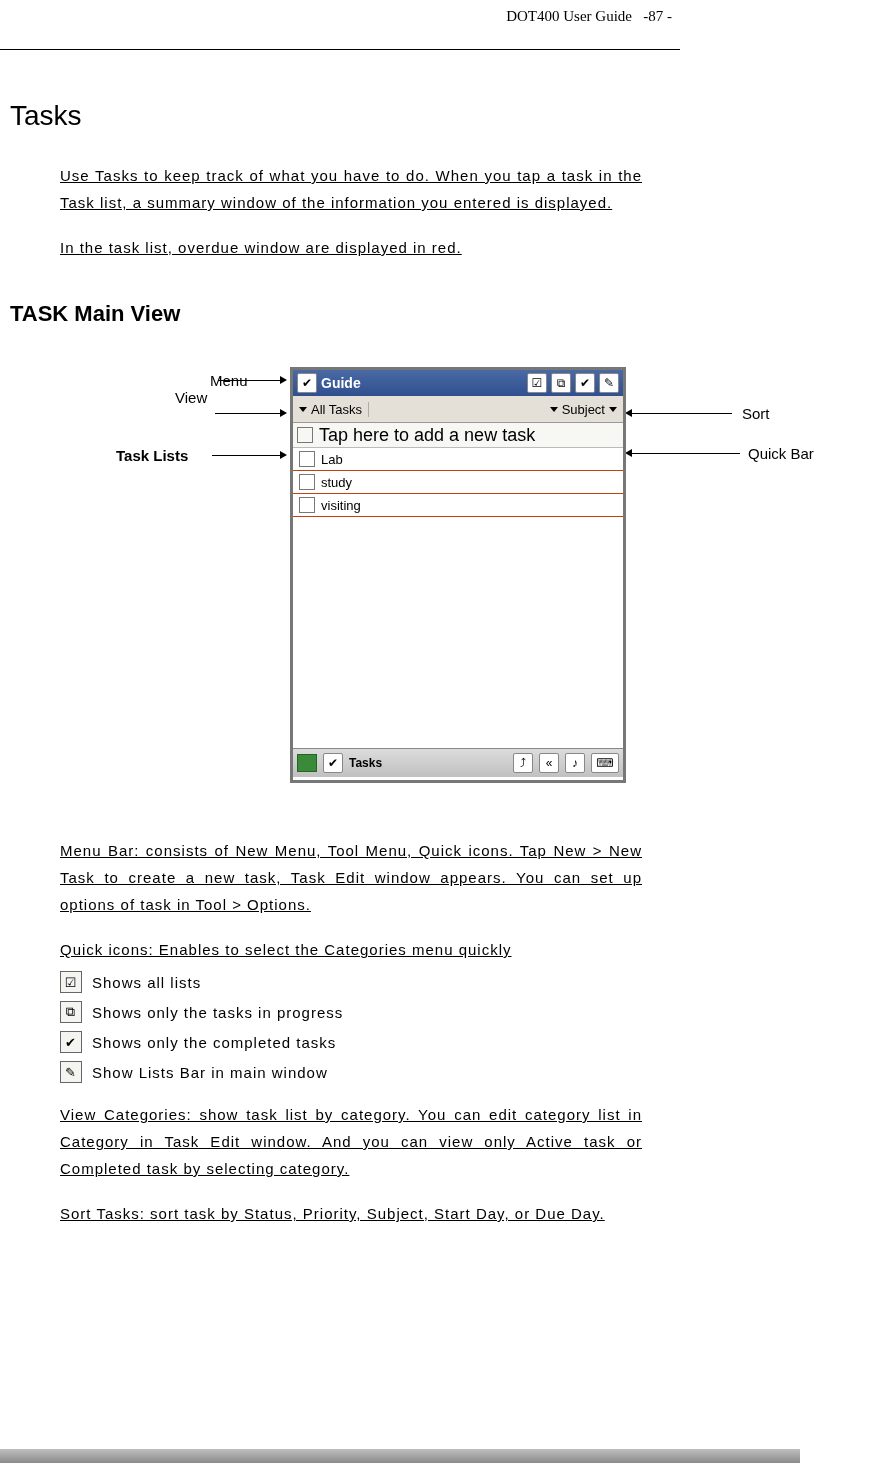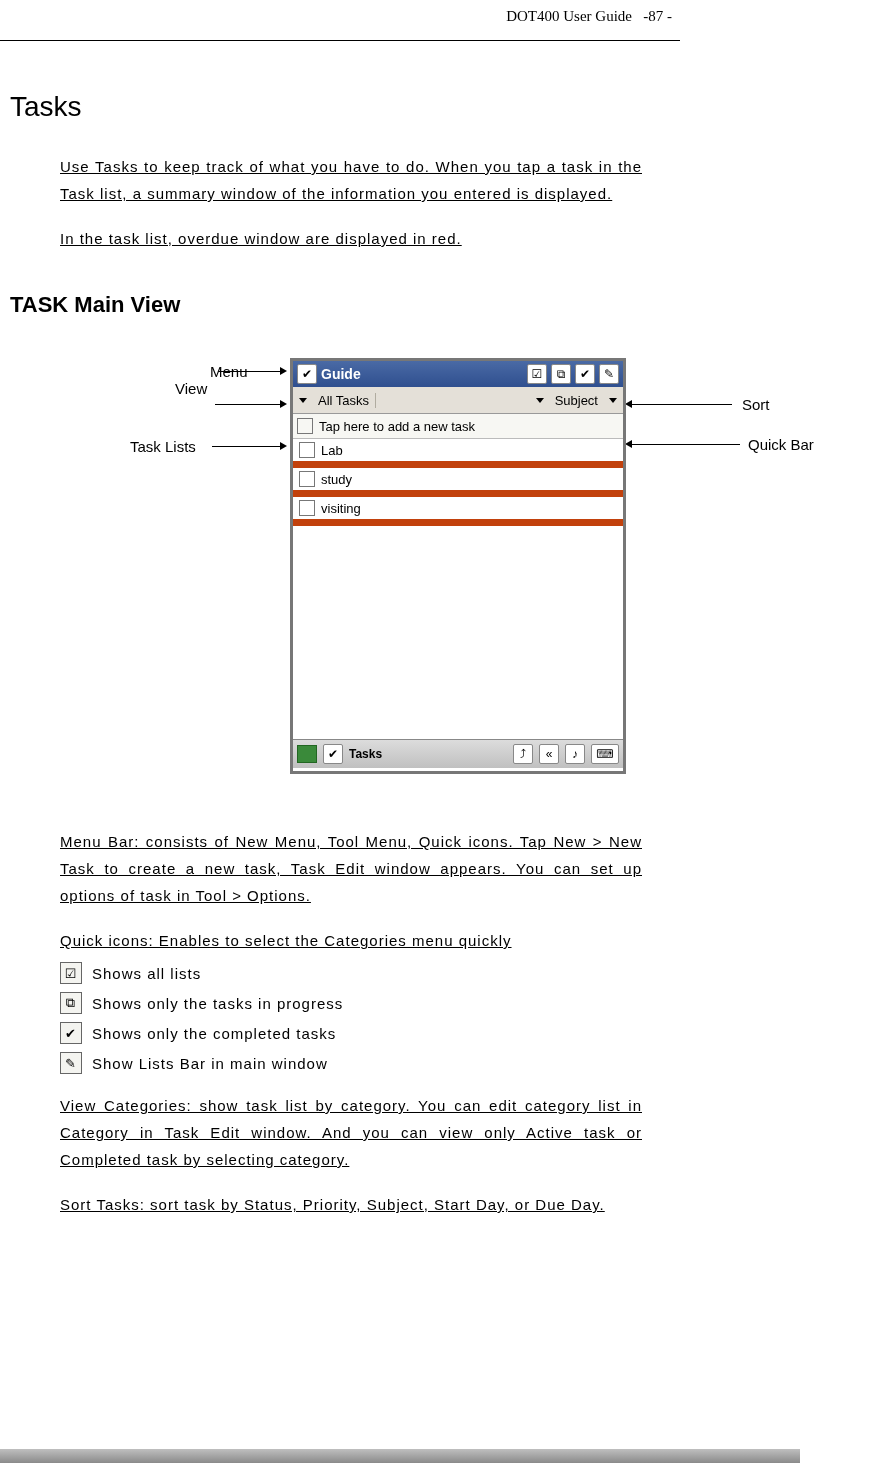"DOT400 User Guide -87 -" .page { padding: 10px 0 0 0 -> 19px 0 0 0 }
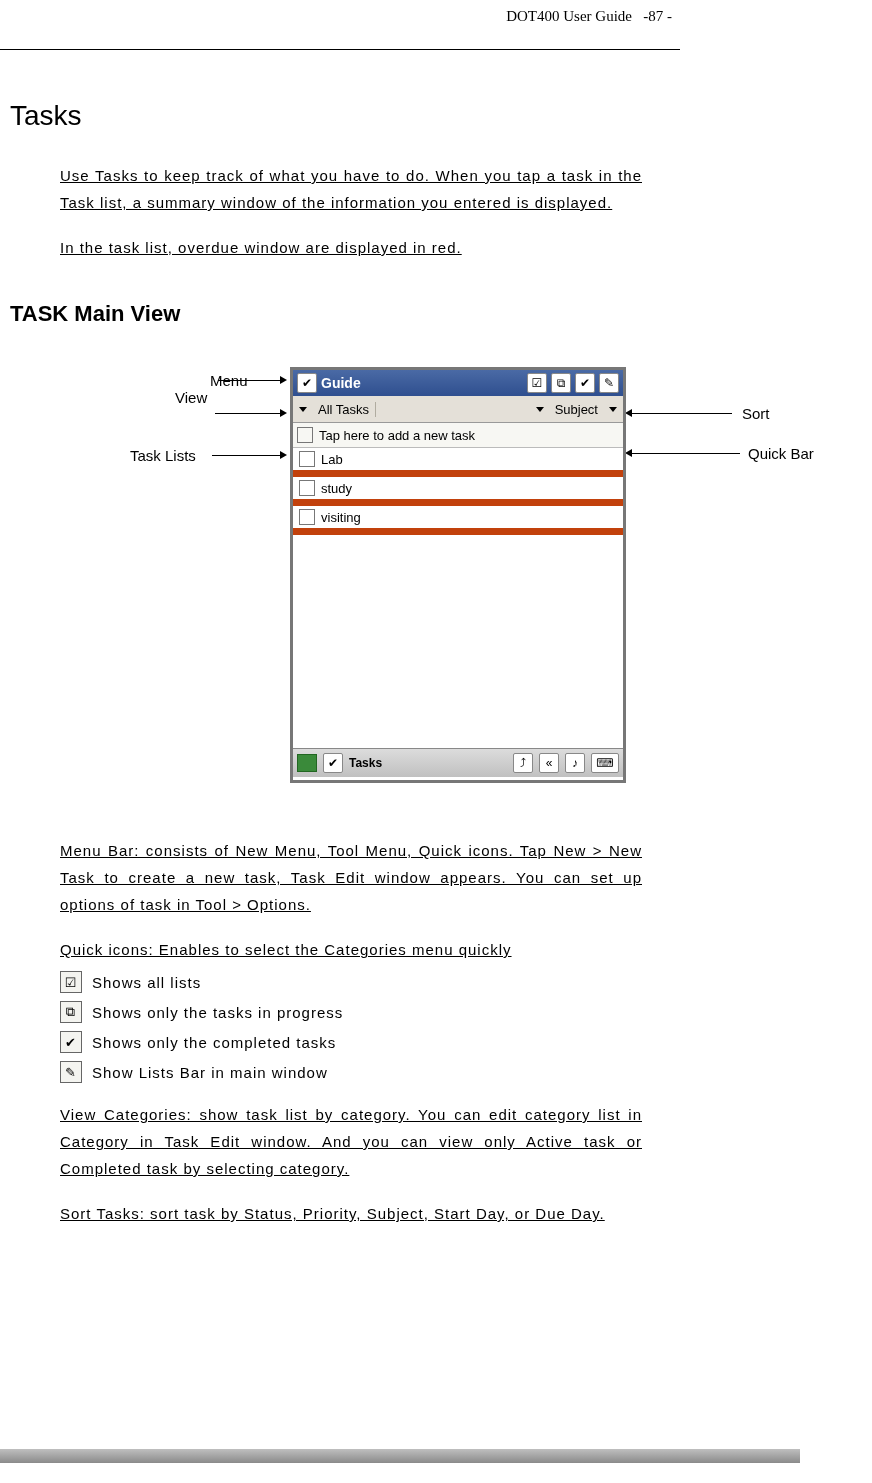"All Tasks" .filterbar .seg { gap: 11px -> 4px }
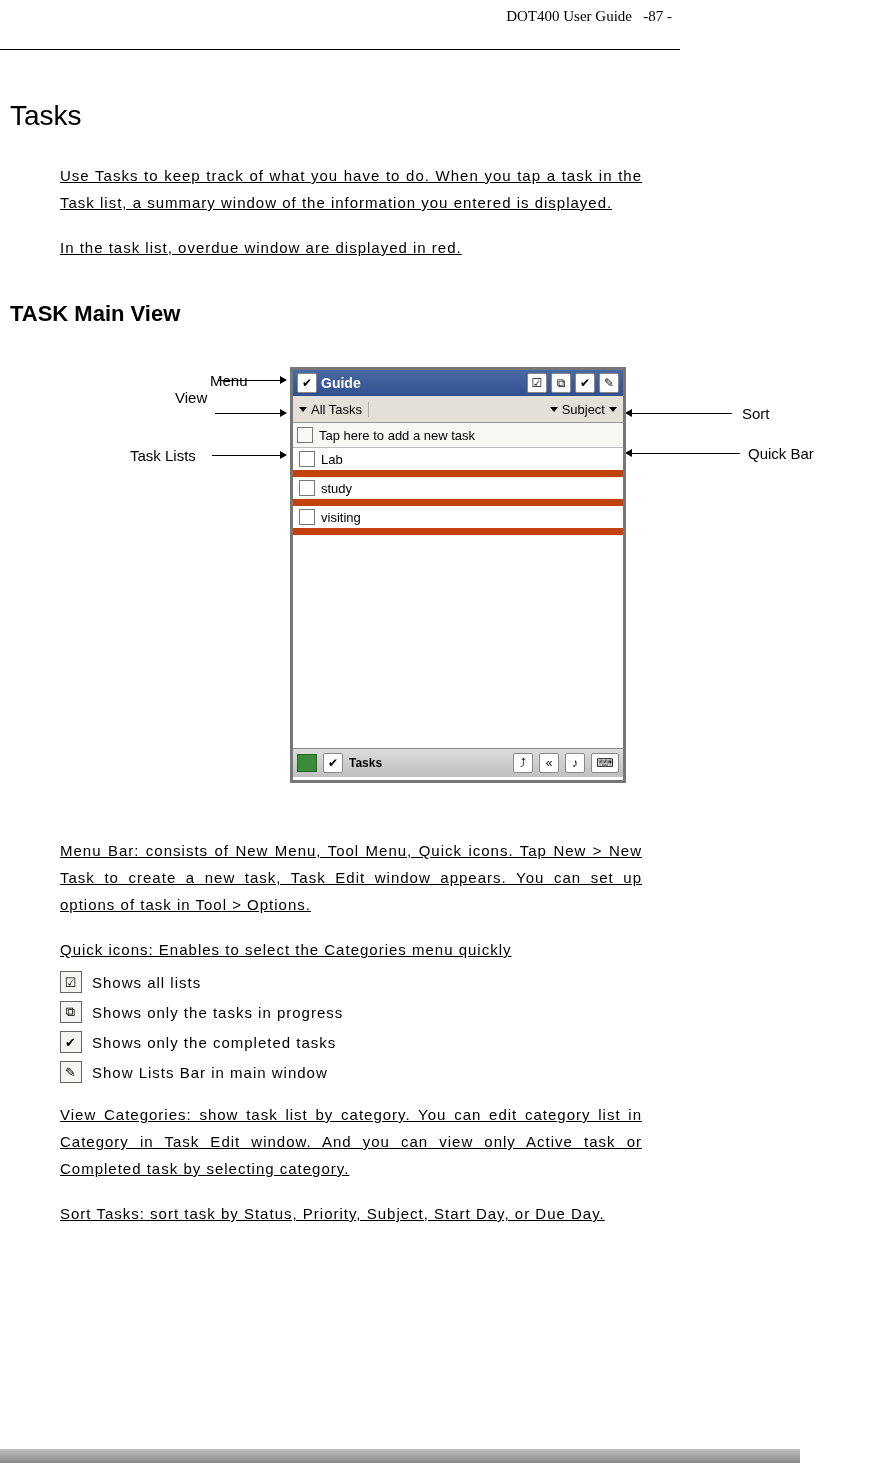"Tap here to add a" .quickbar { font-size: 13px -> 18px }
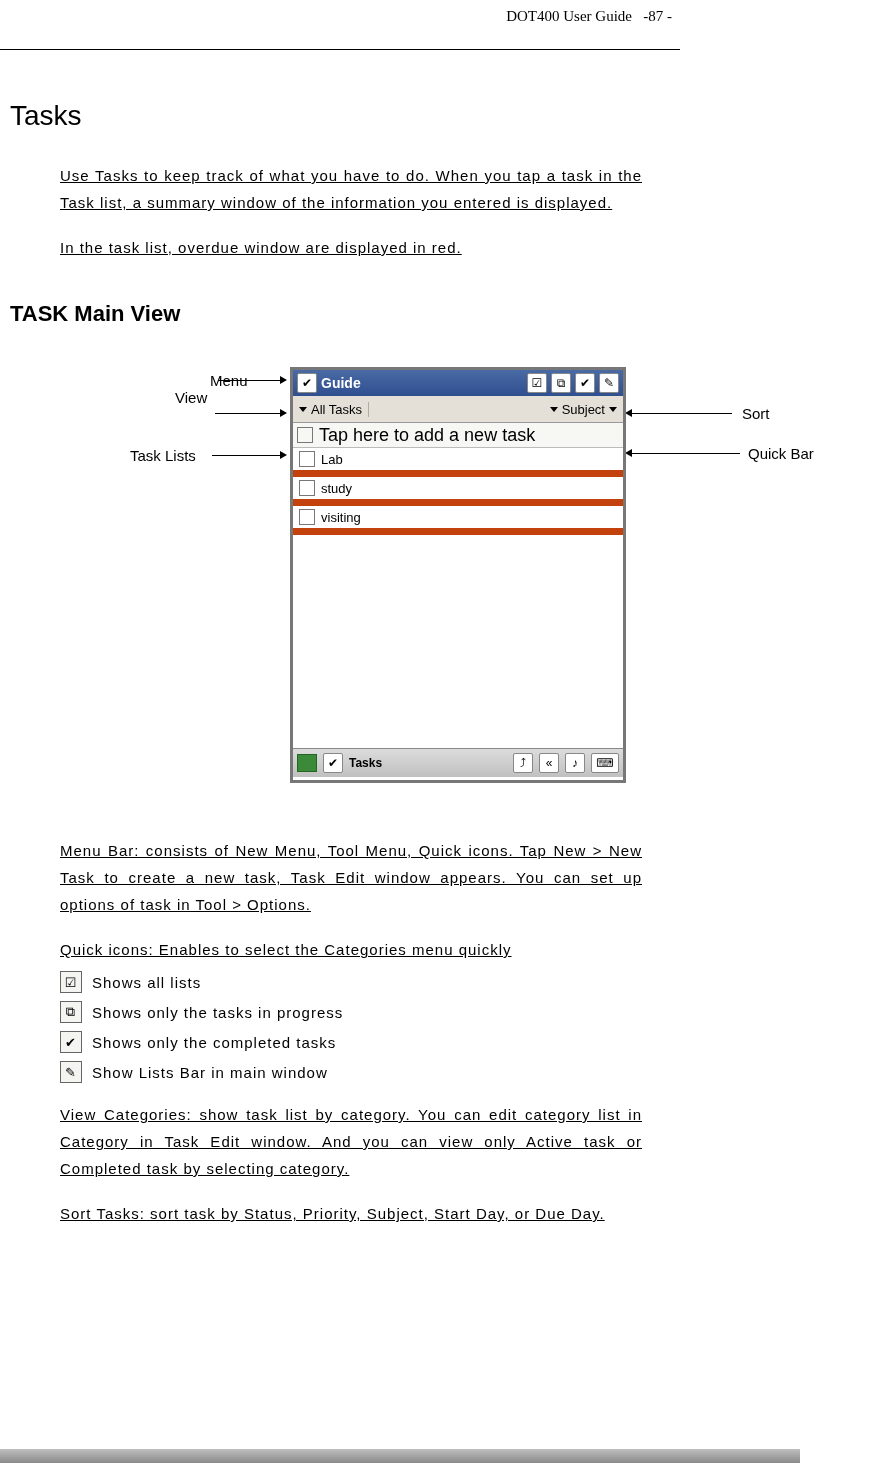"Task Lists" span.ann { font-weight: none -> bold; left: 130px -> 116px }
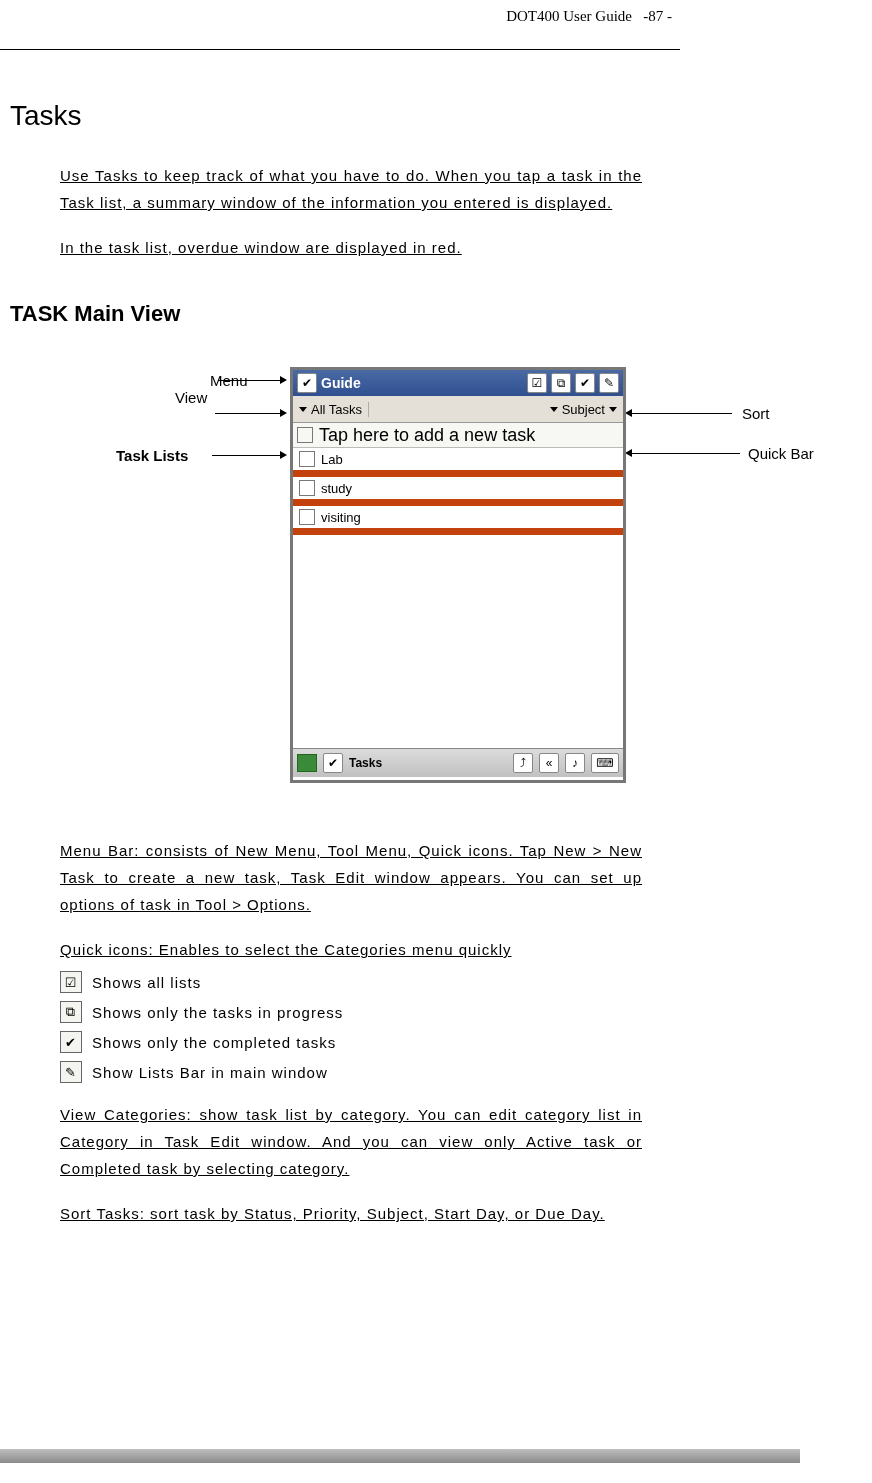"Lab" .row { border-bottom: 7px solid #c2410c -> 1px solid #c2410c }
